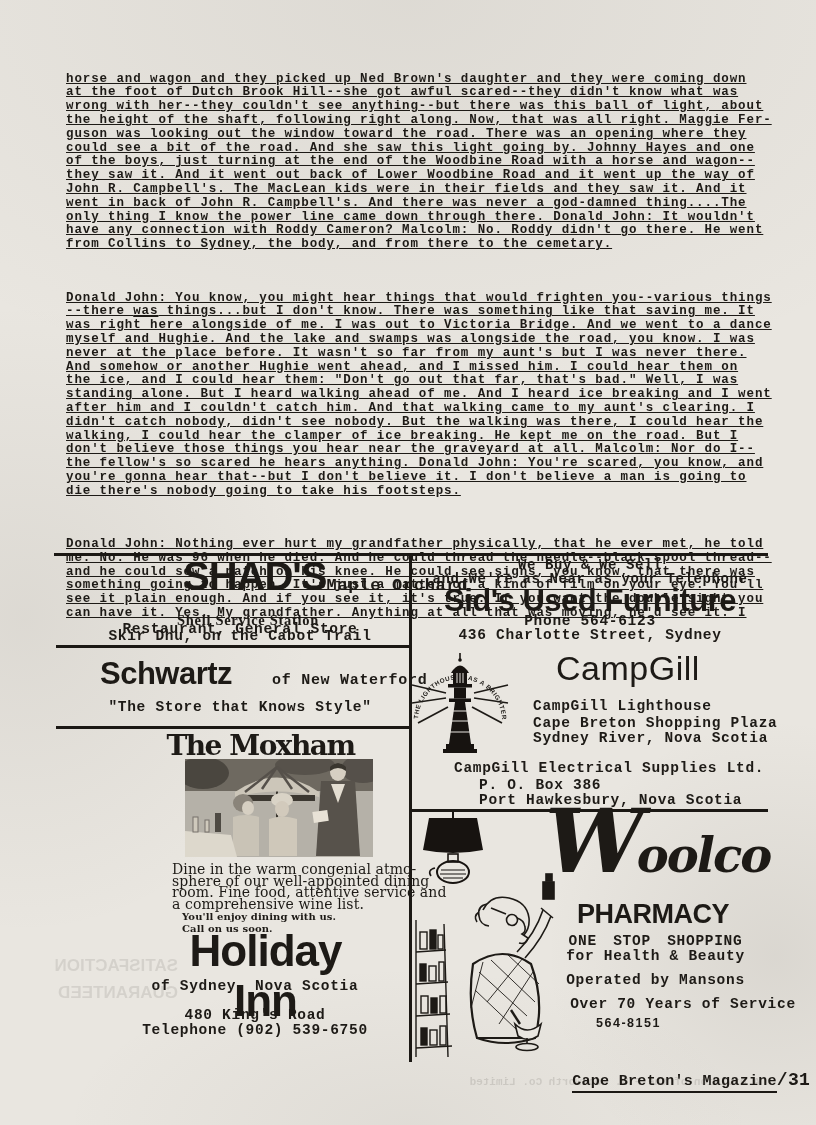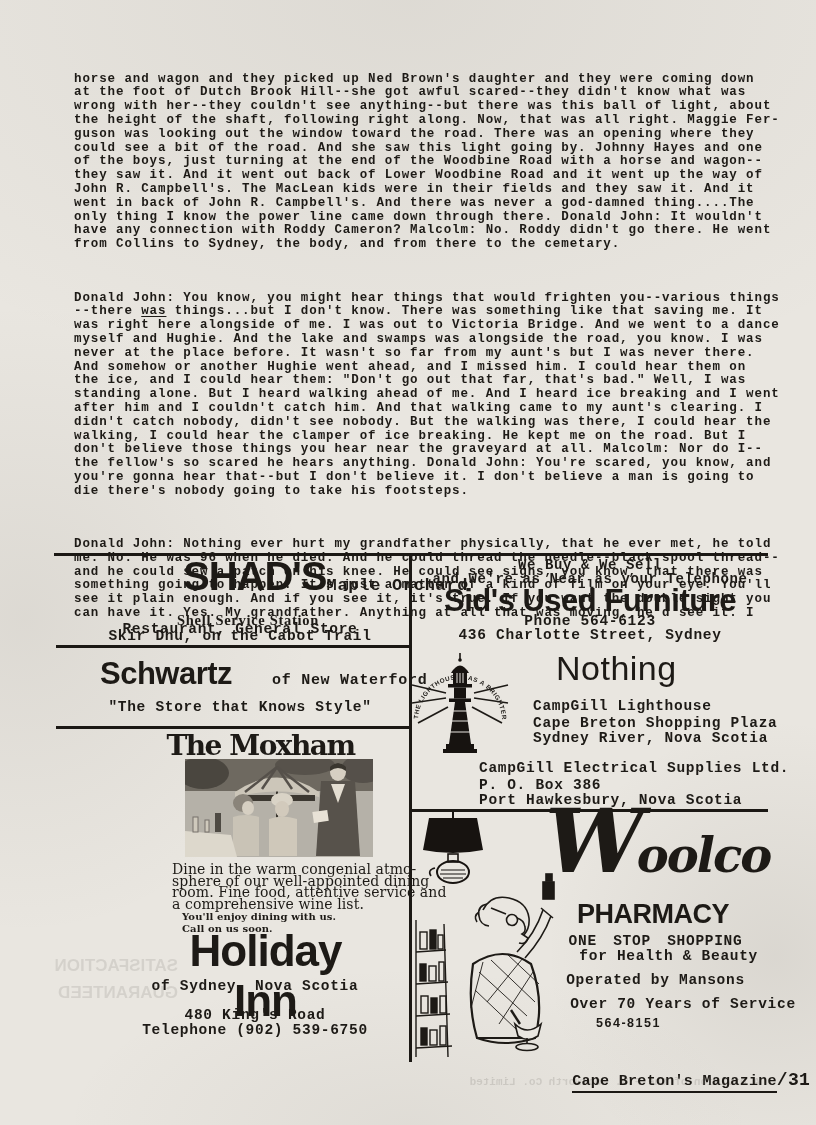"horse and wagon and they" .article p { margin: 0 0 12px 12px -> 0 0 12px 4px; text-decoration: none -> underline }
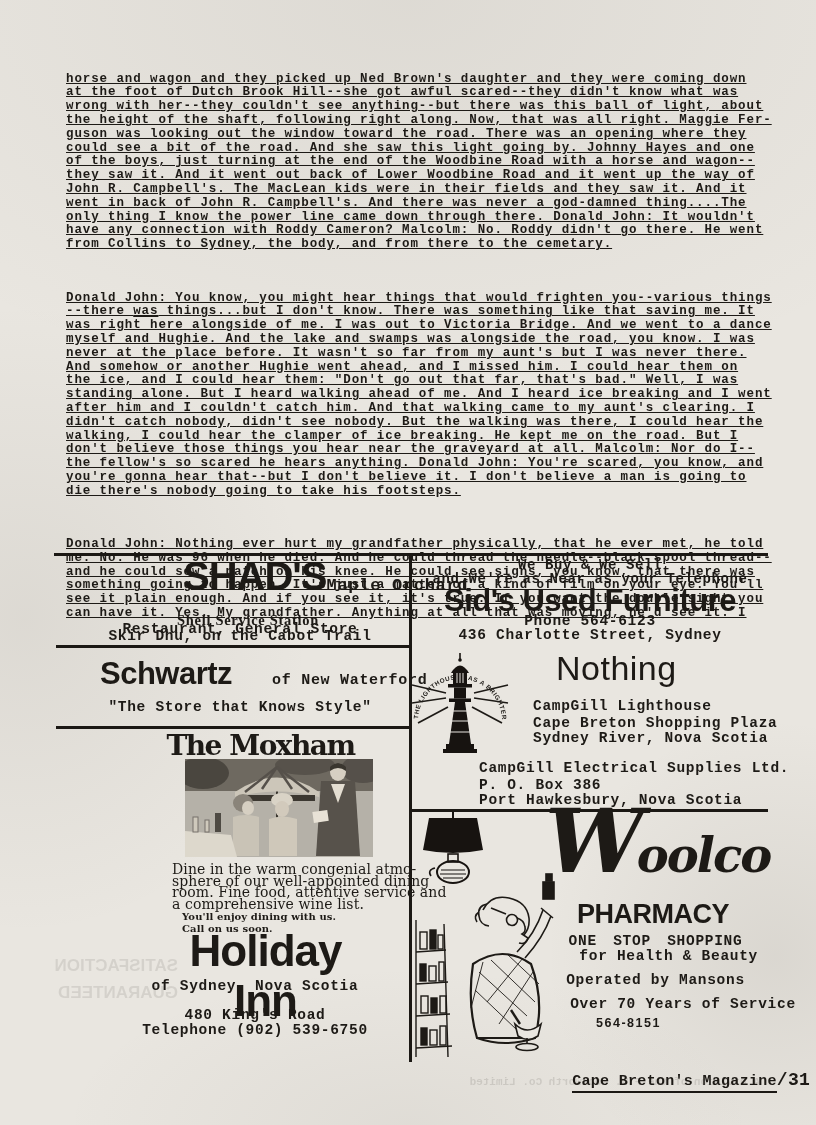"Nothing" div.abs { text: Nothing -> CampGill }
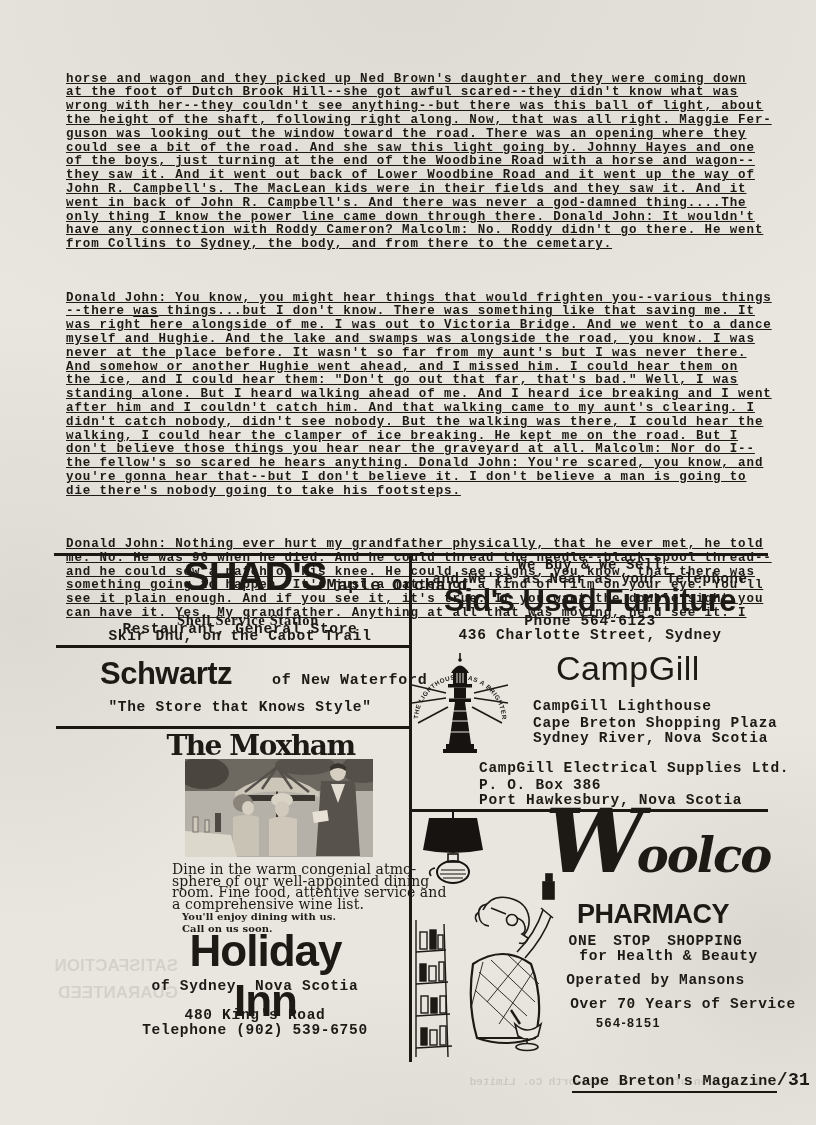"CampGill Electrical Supplies Ltd." div.abs { left: 479px -> 454px }
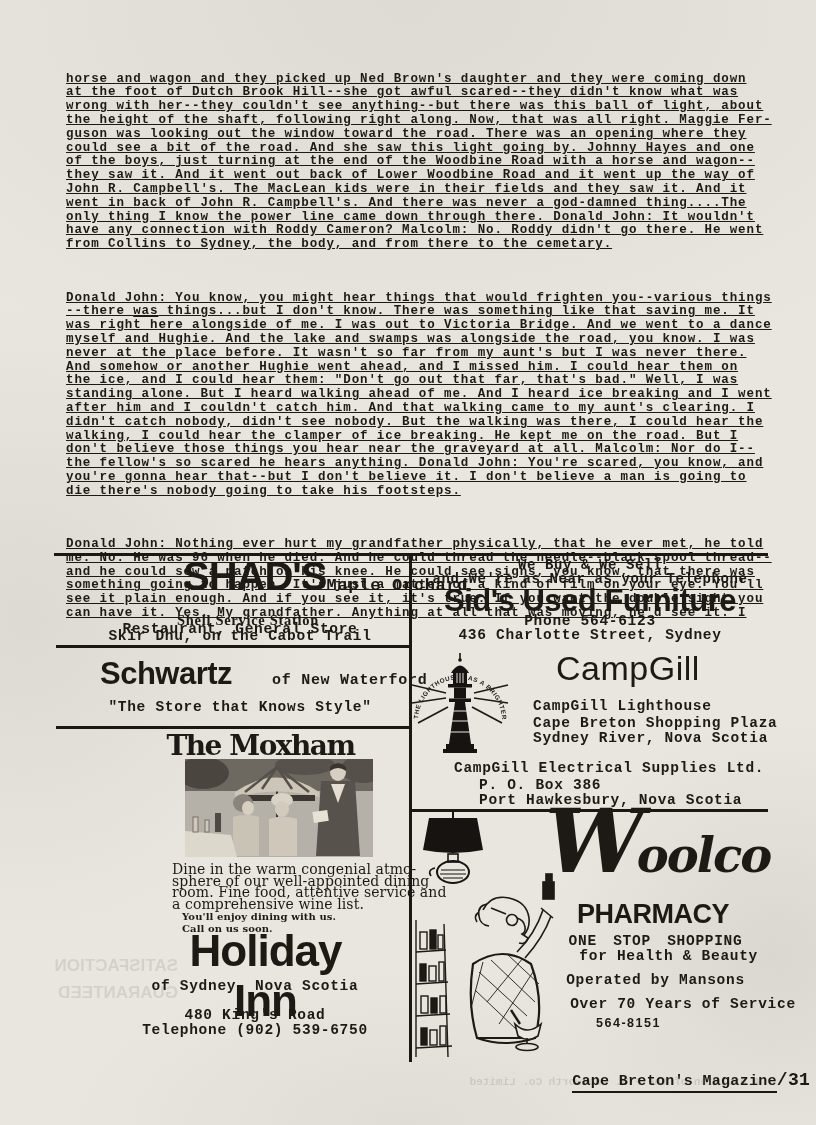"for Health & Beauty" div.abs { text-align: right -> none }
